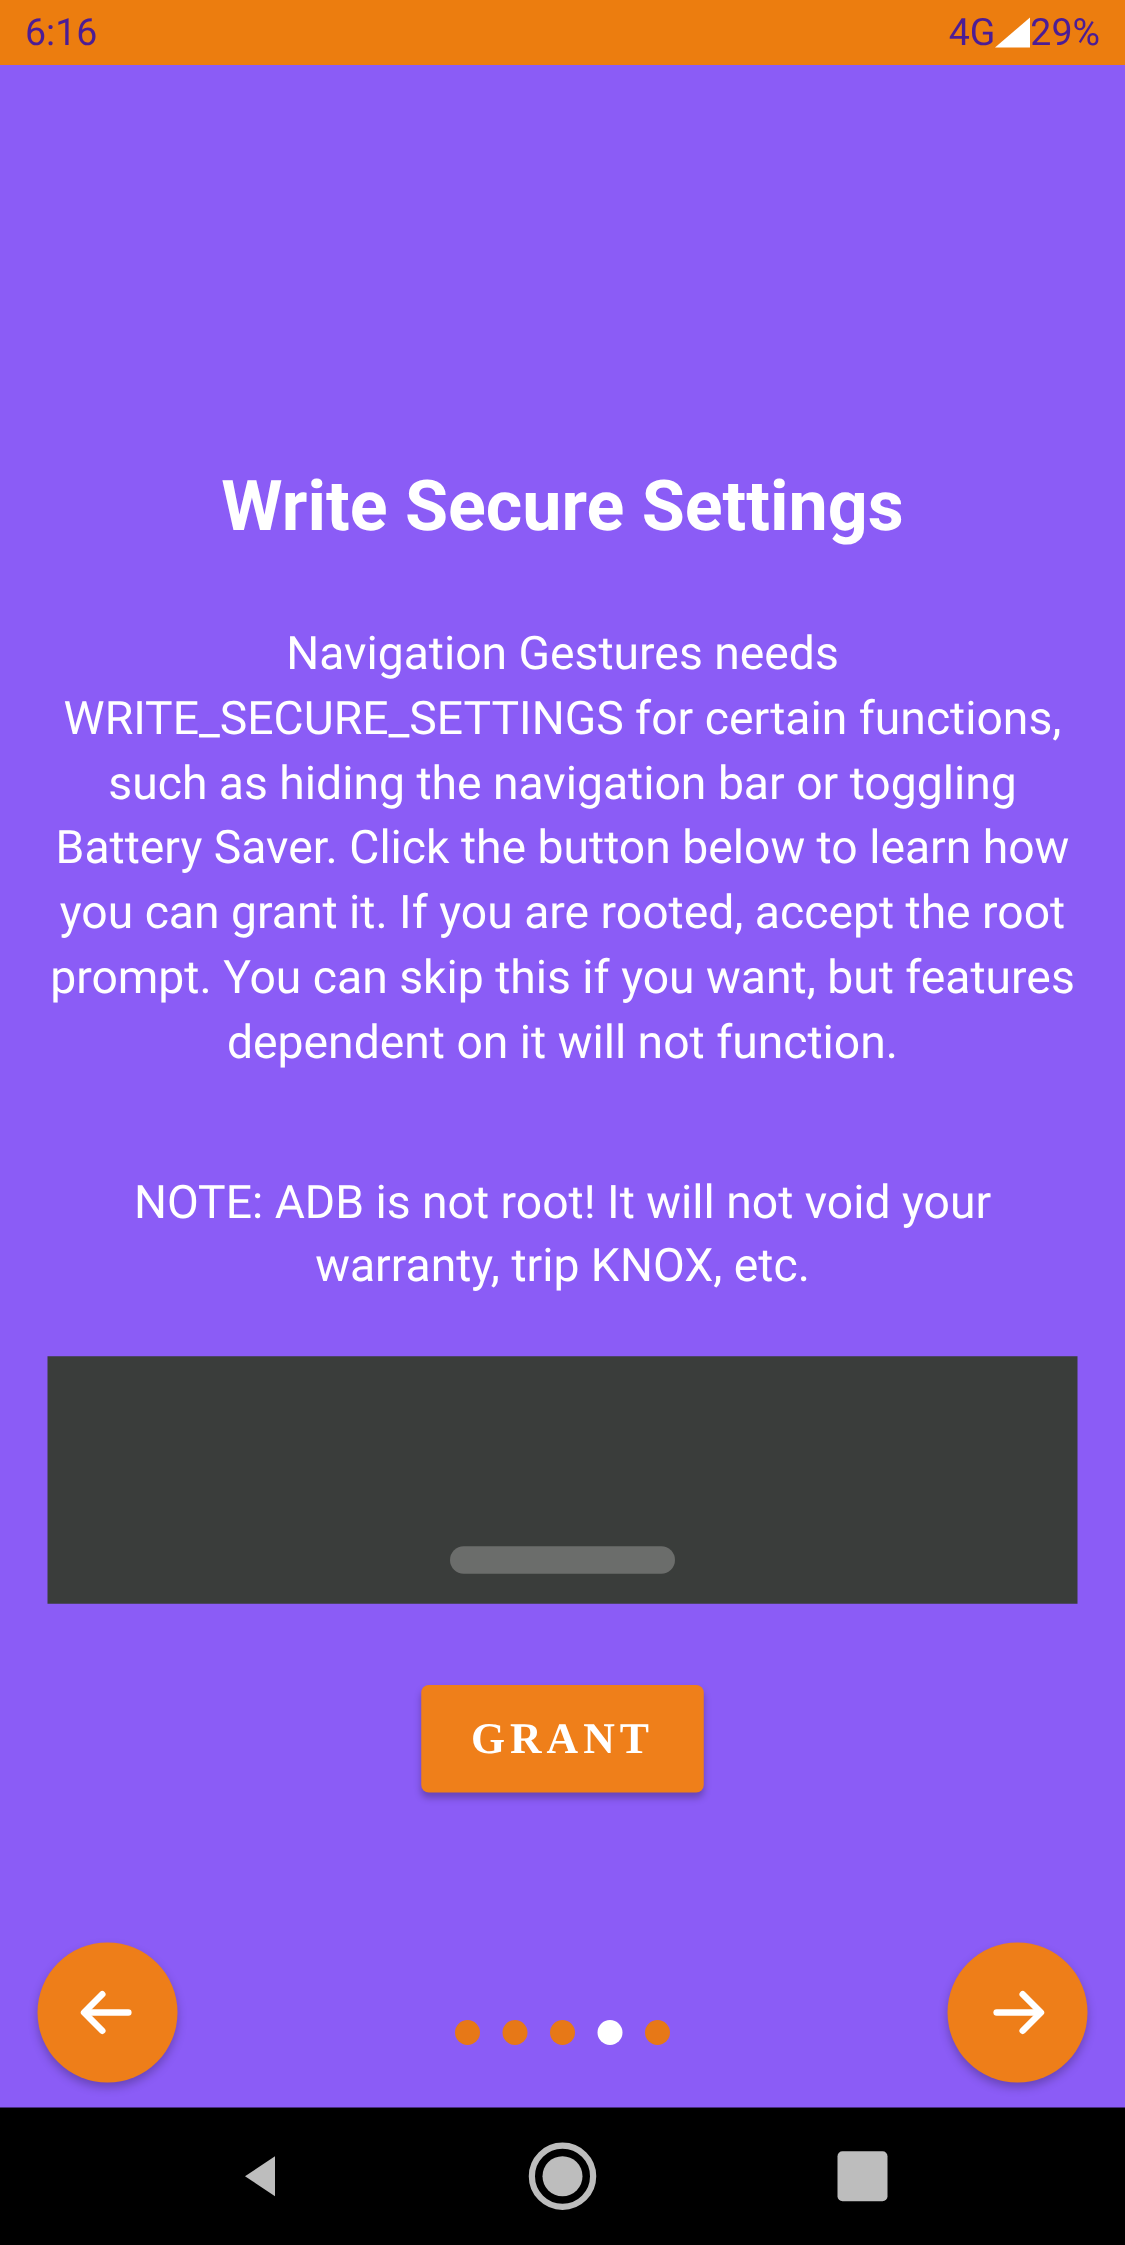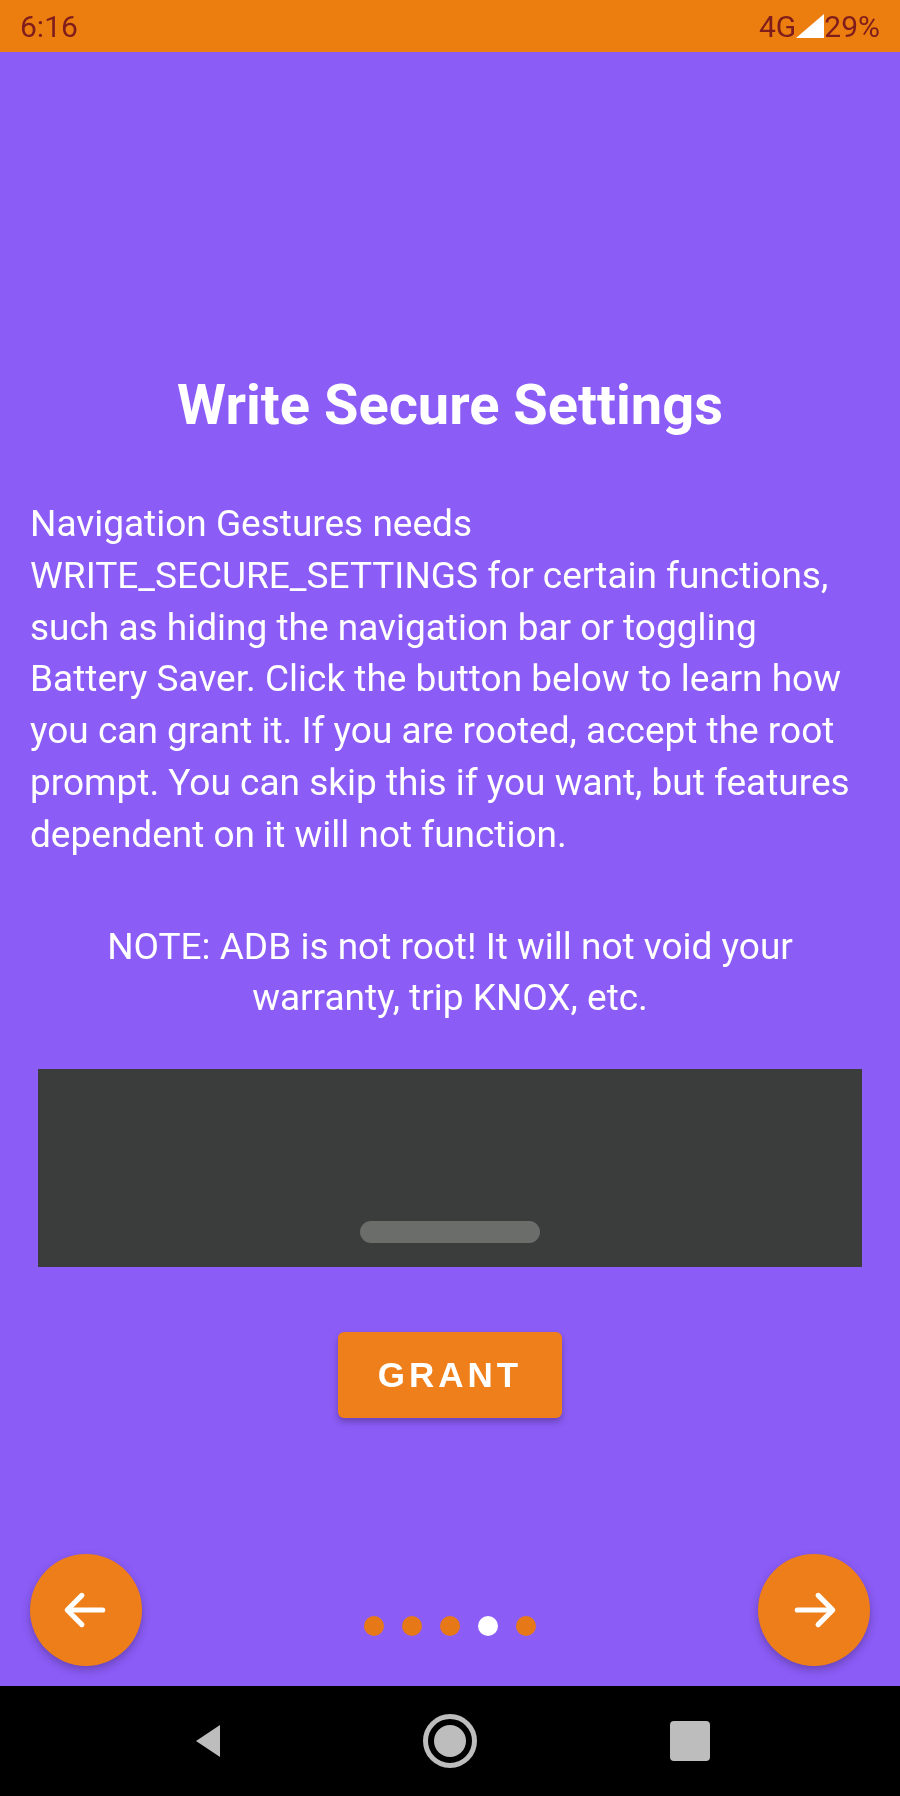"6:16" .status-bar { color: #7f1d1d -> #4c1d95 }
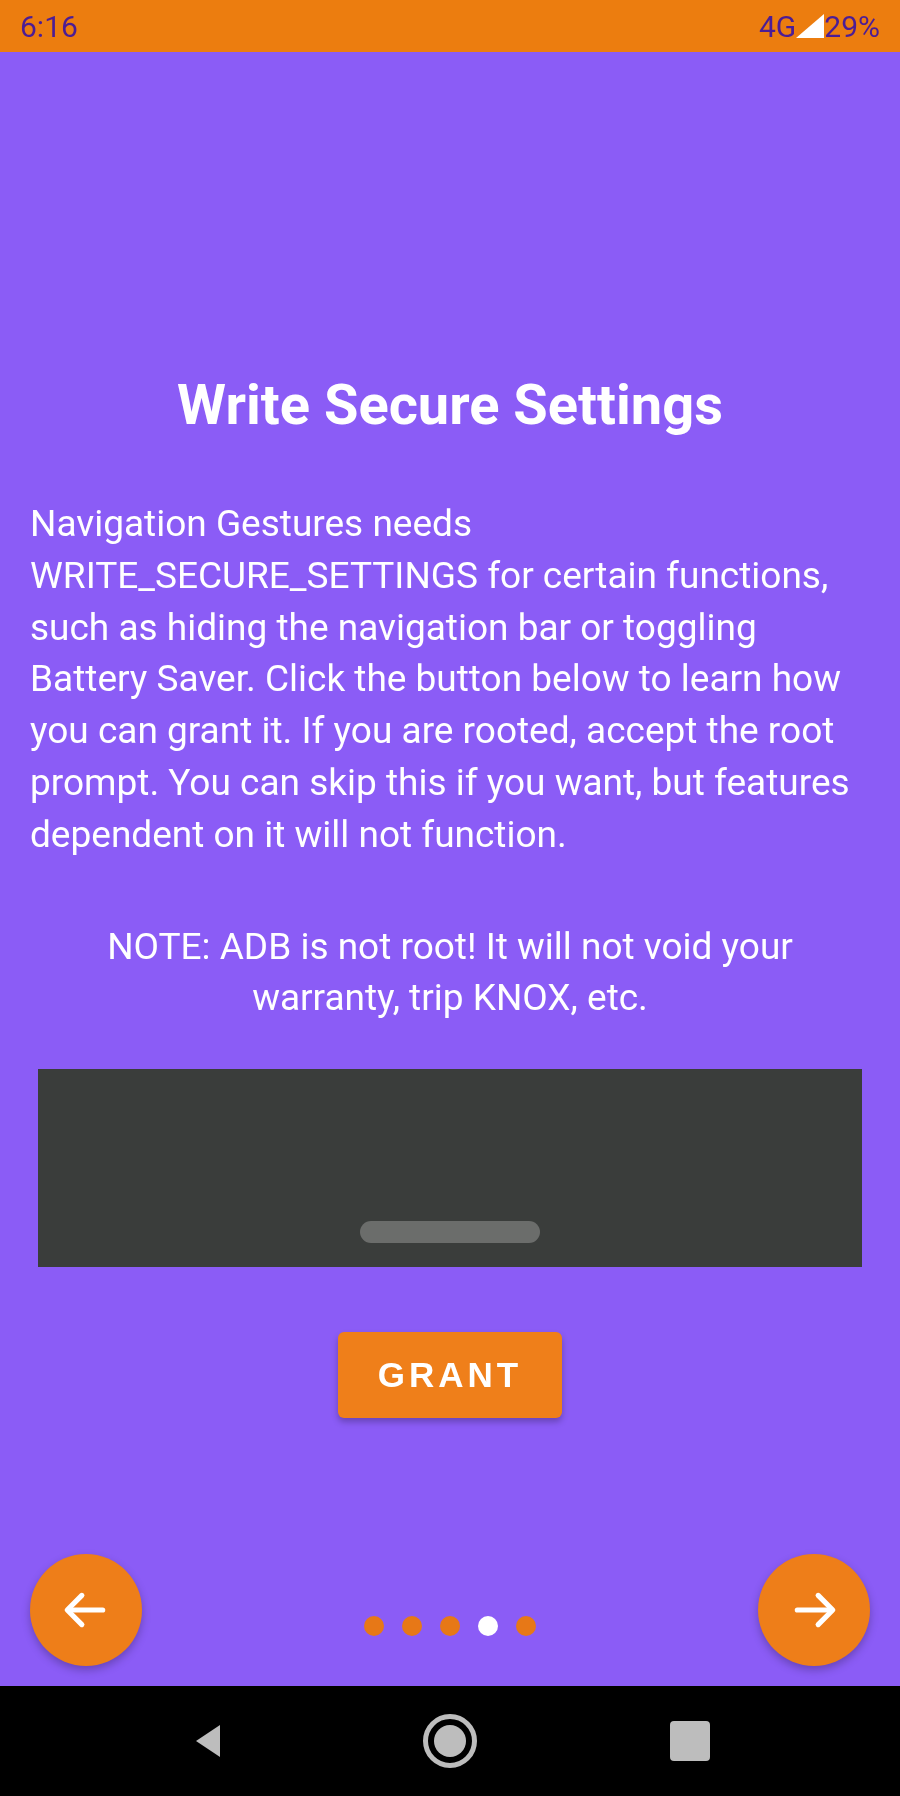"Navigation Gestures needs" .body-text { text-align: none -> center }
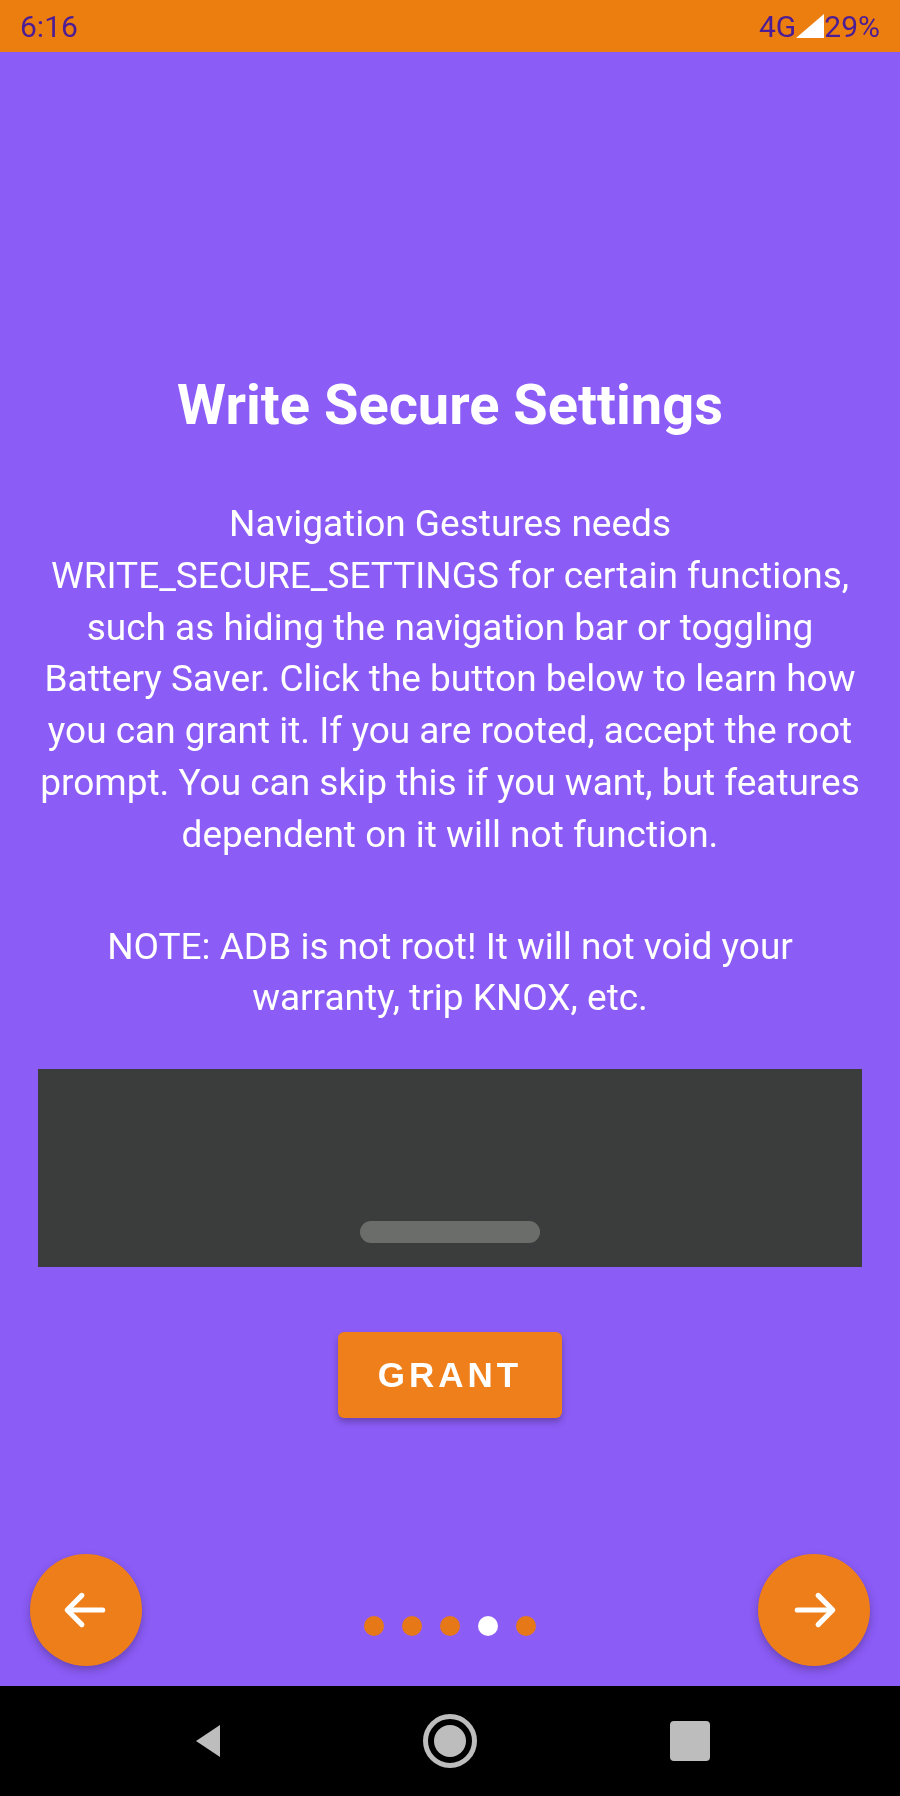"NOTE: ADB is not root!" .note-text { margin-top: 60px -> 76px }
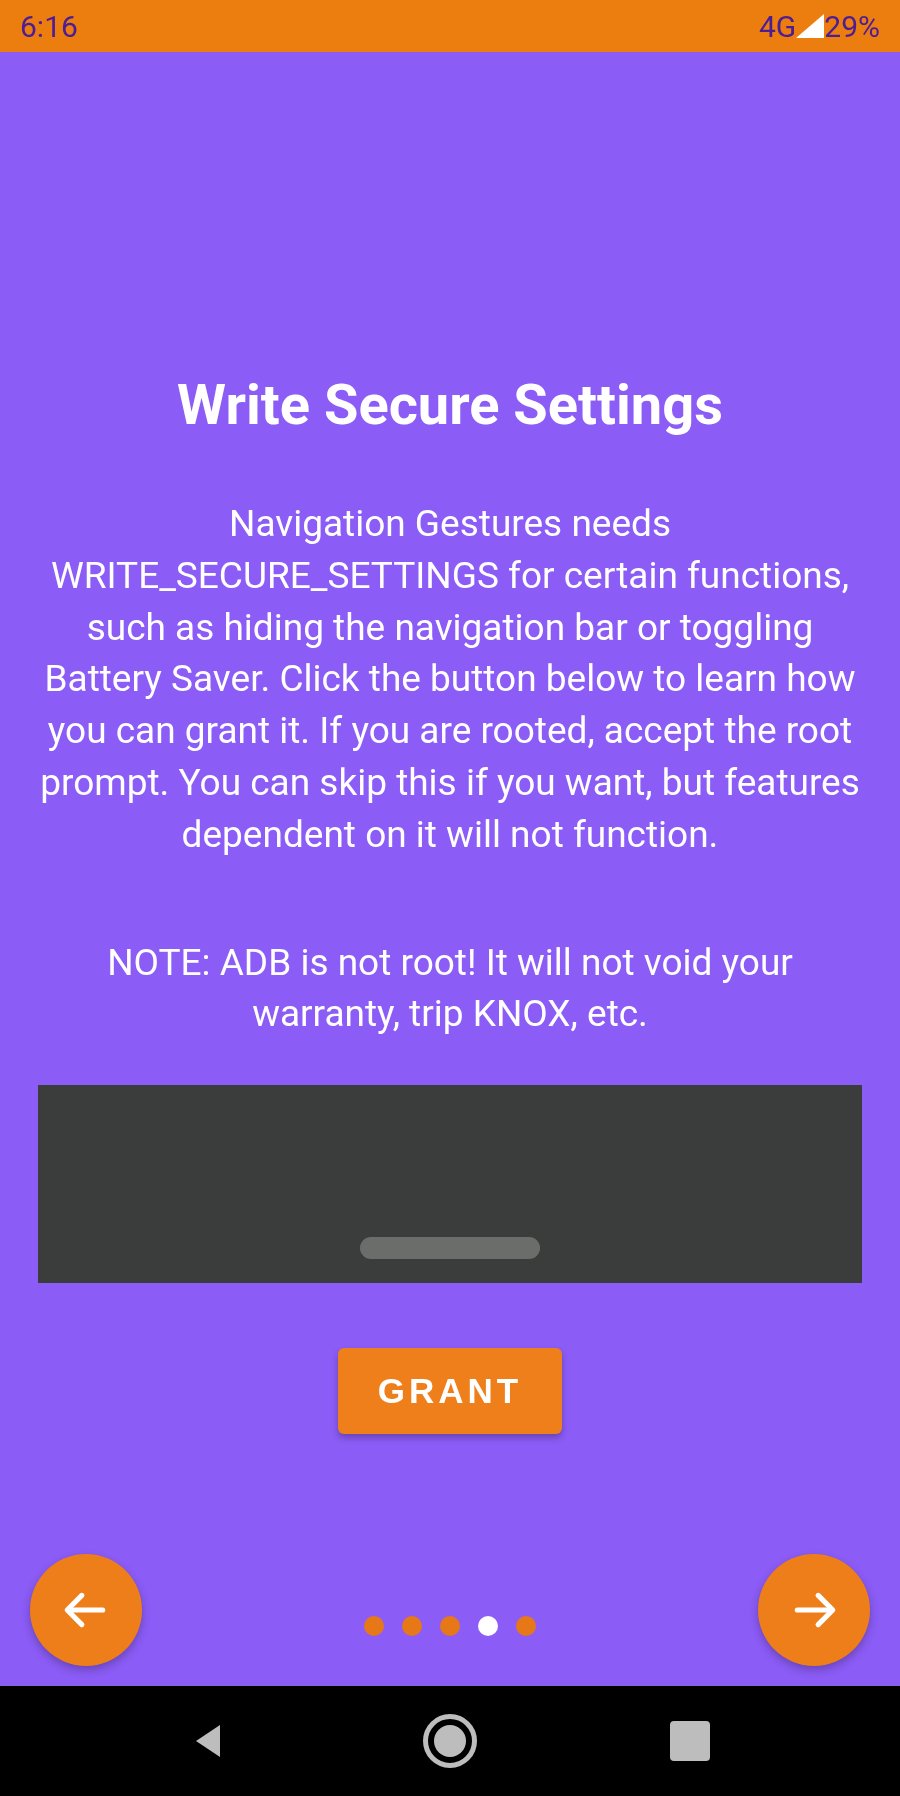"GRANT" .grant-button { font-family: none -> Liberation Serif, serif }
